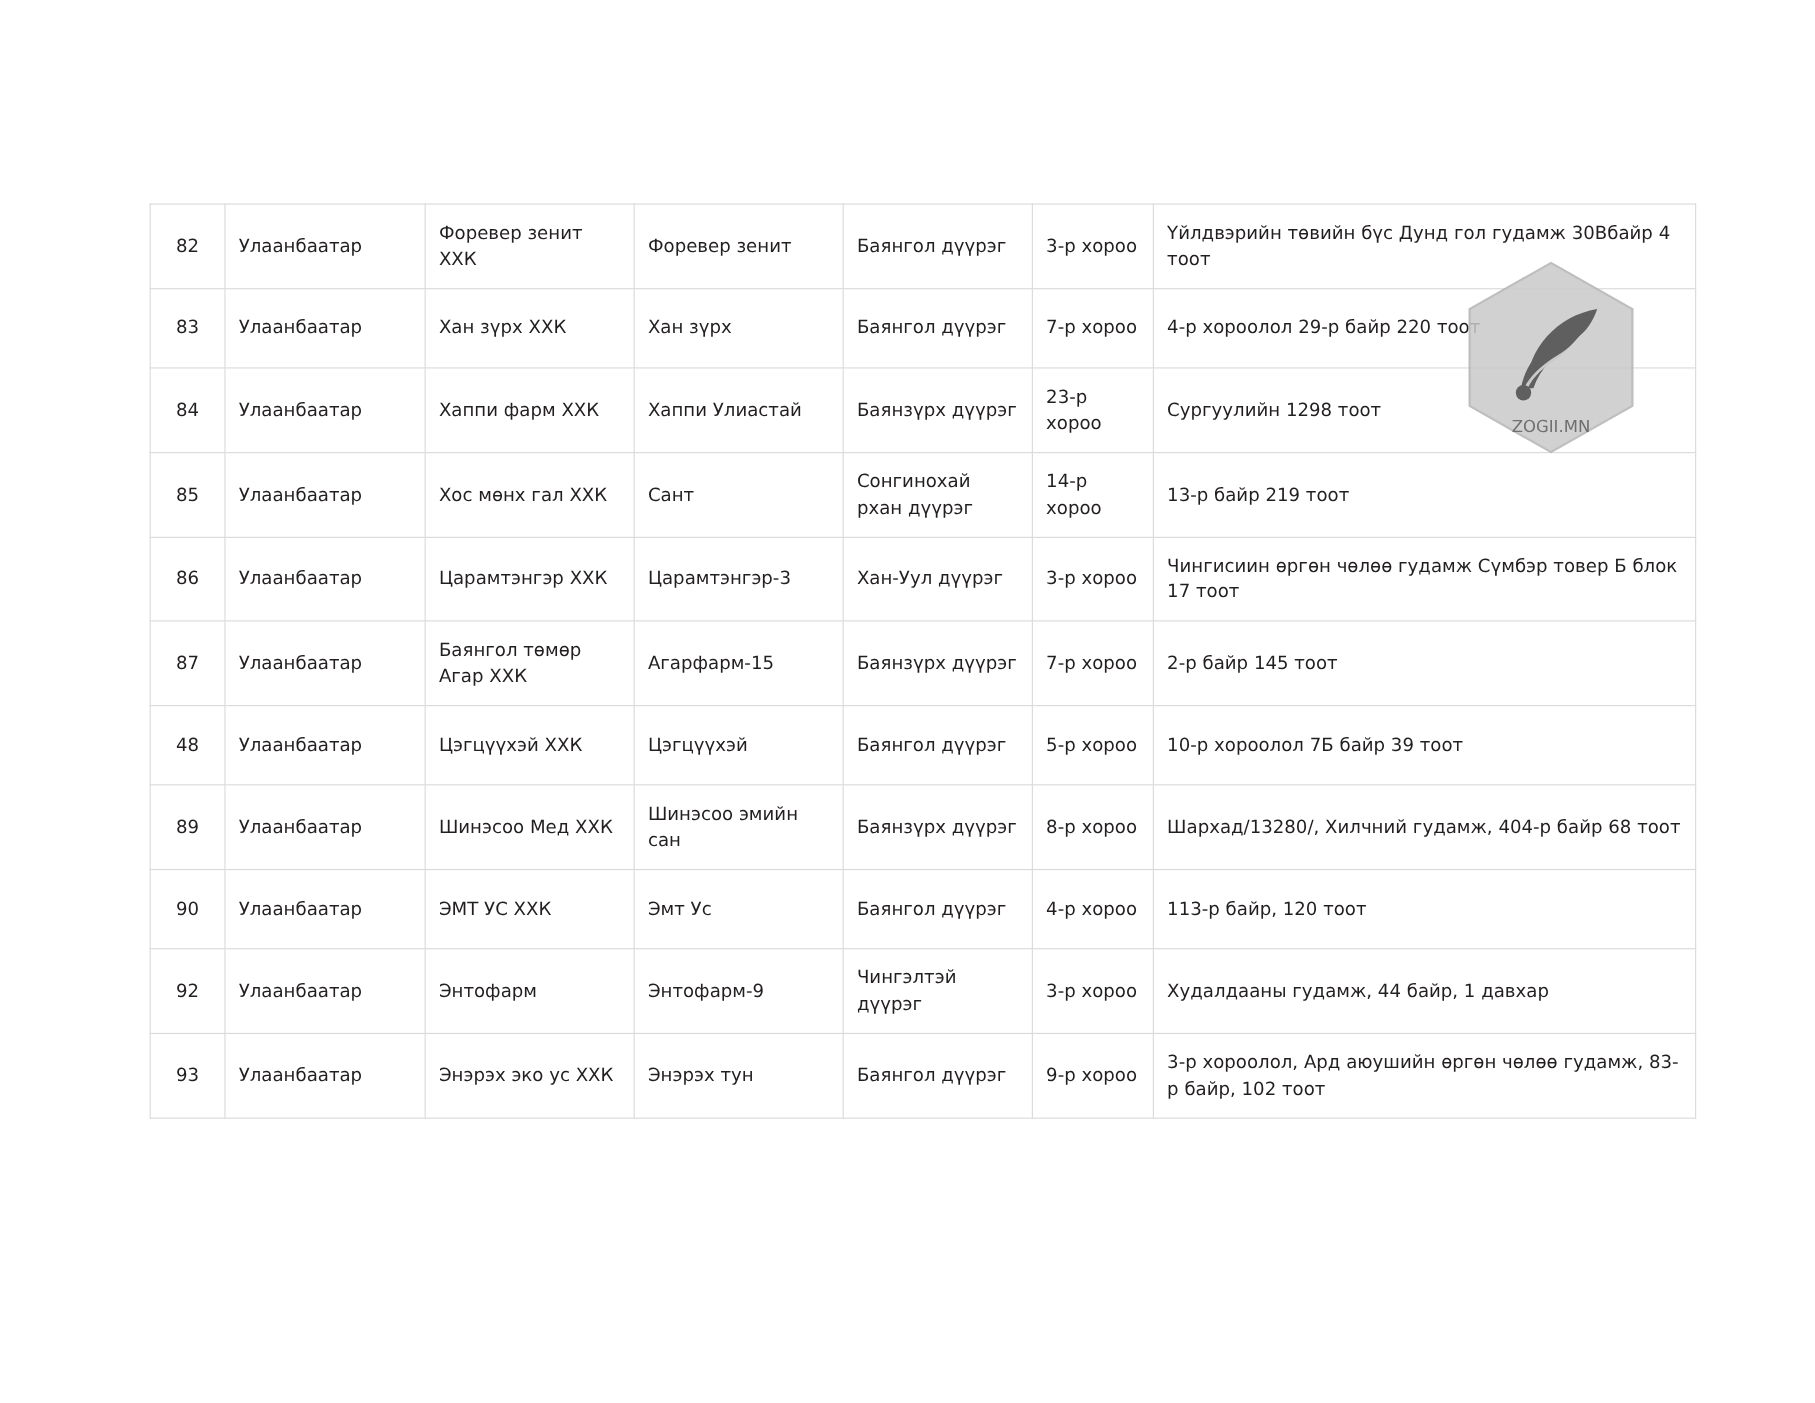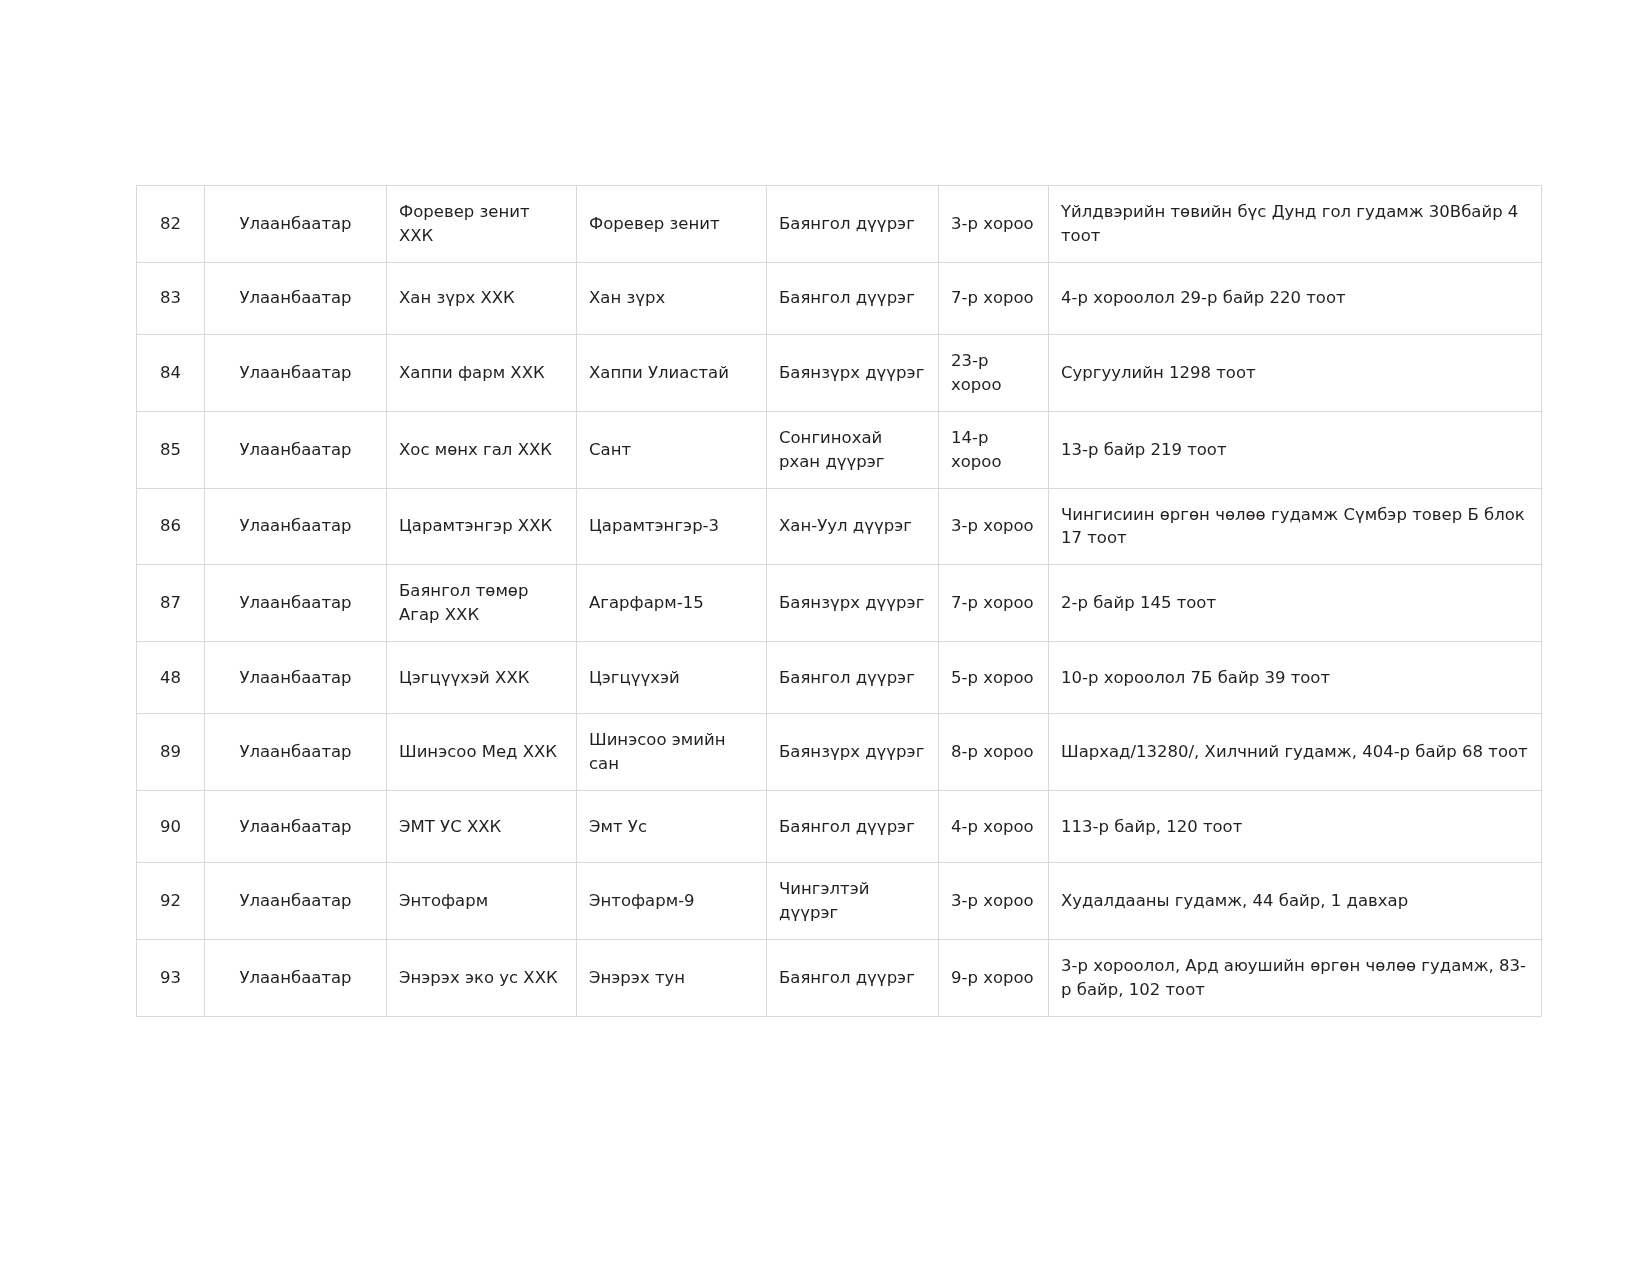"Улаанбаатар" .c-city { text-align: center -> none }
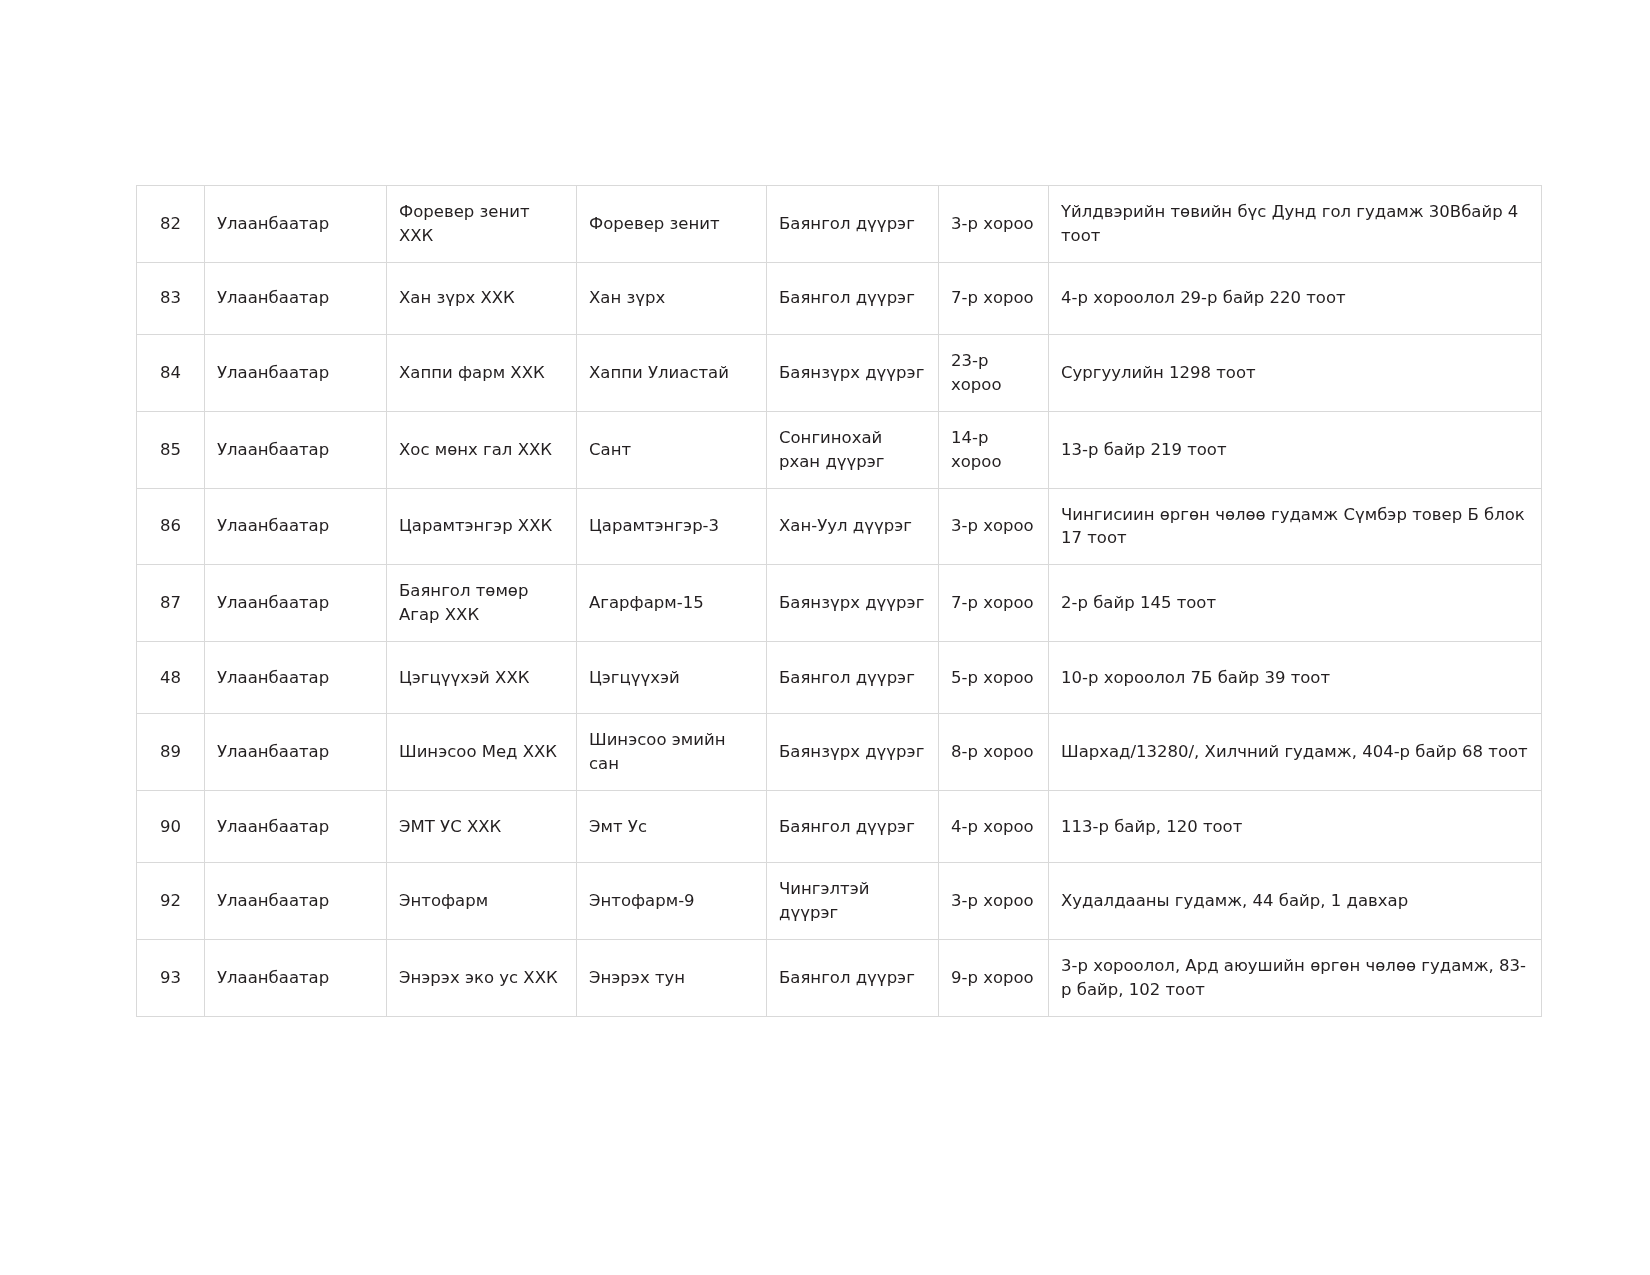"ZOGII.MN" div.watermark { html: none -> <div> <svg> <polygon></polygon> <g> <path></path> <path></path> <path></path> <circle></circle> </g> <text>ZOGII.MN</text> </svg> </div> }
